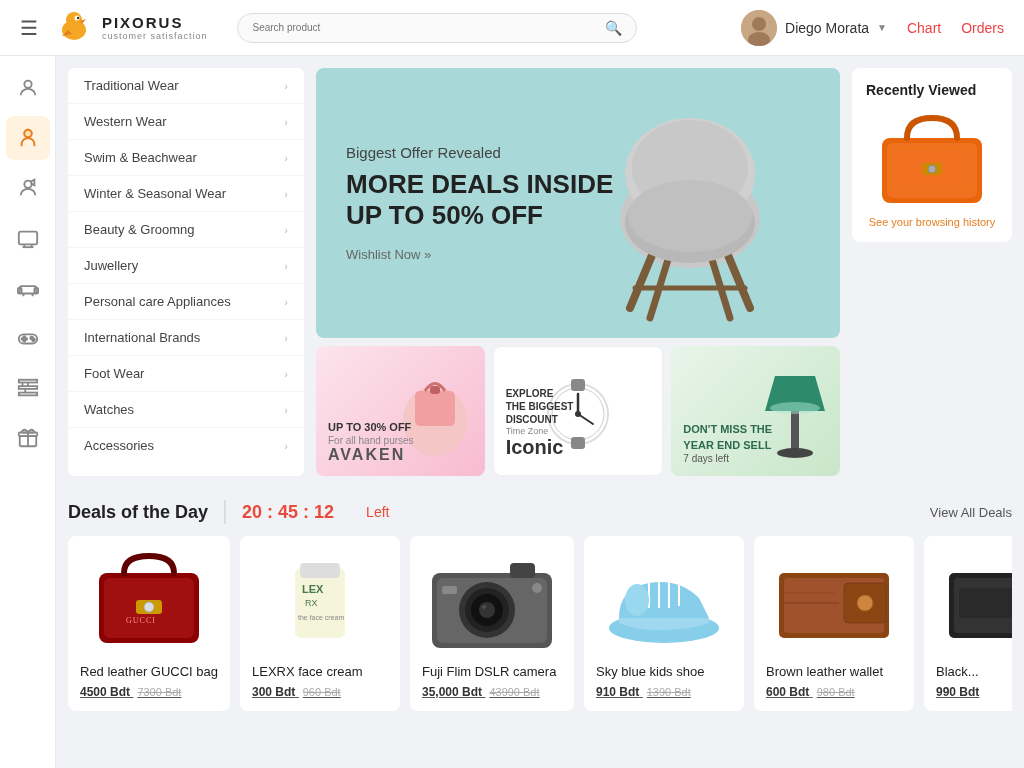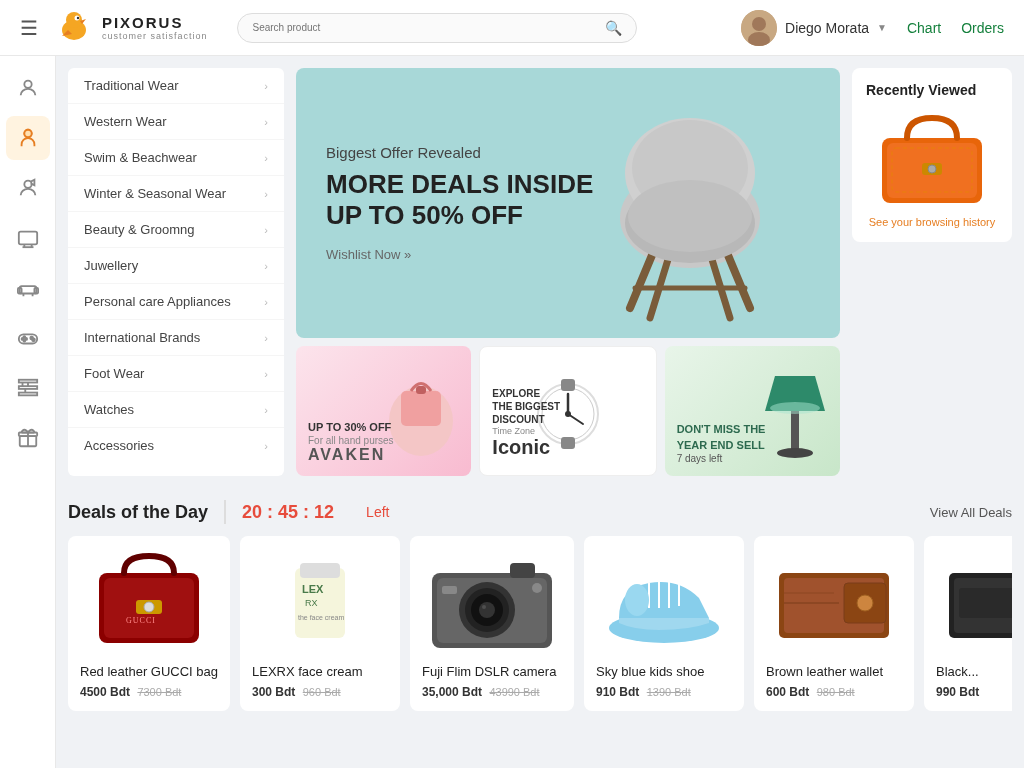"Chart" .nav-link { color: #15803d -> #ef4444 }
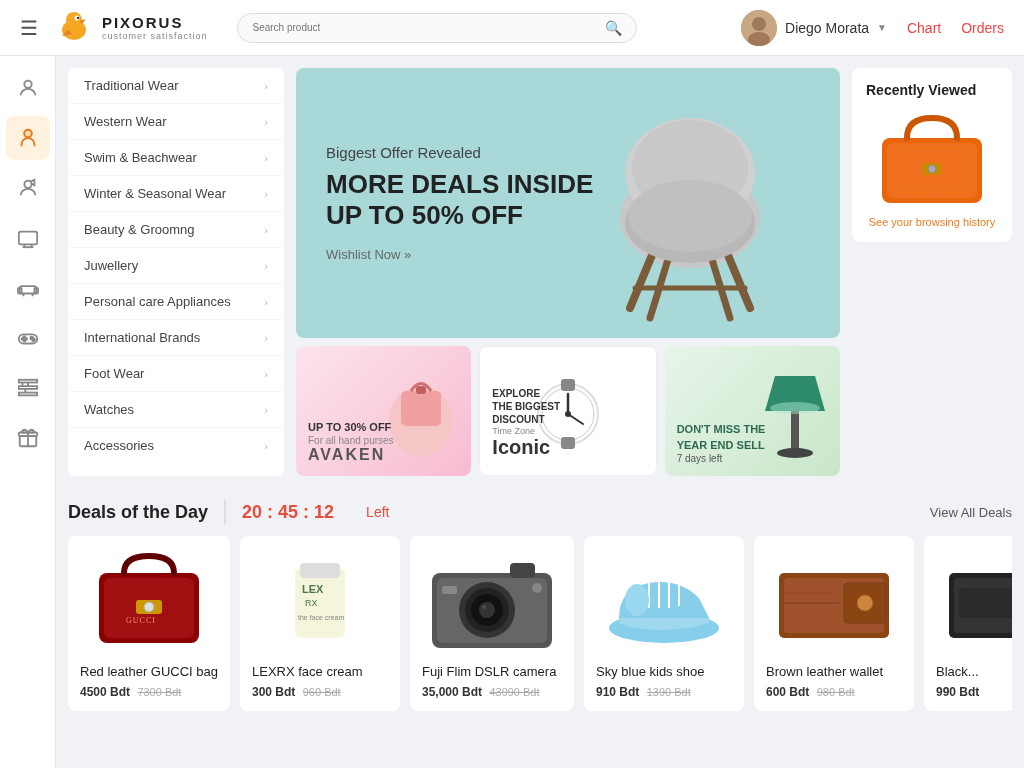"Traditional Wear" .category-menu { width: 216px -> 236px }
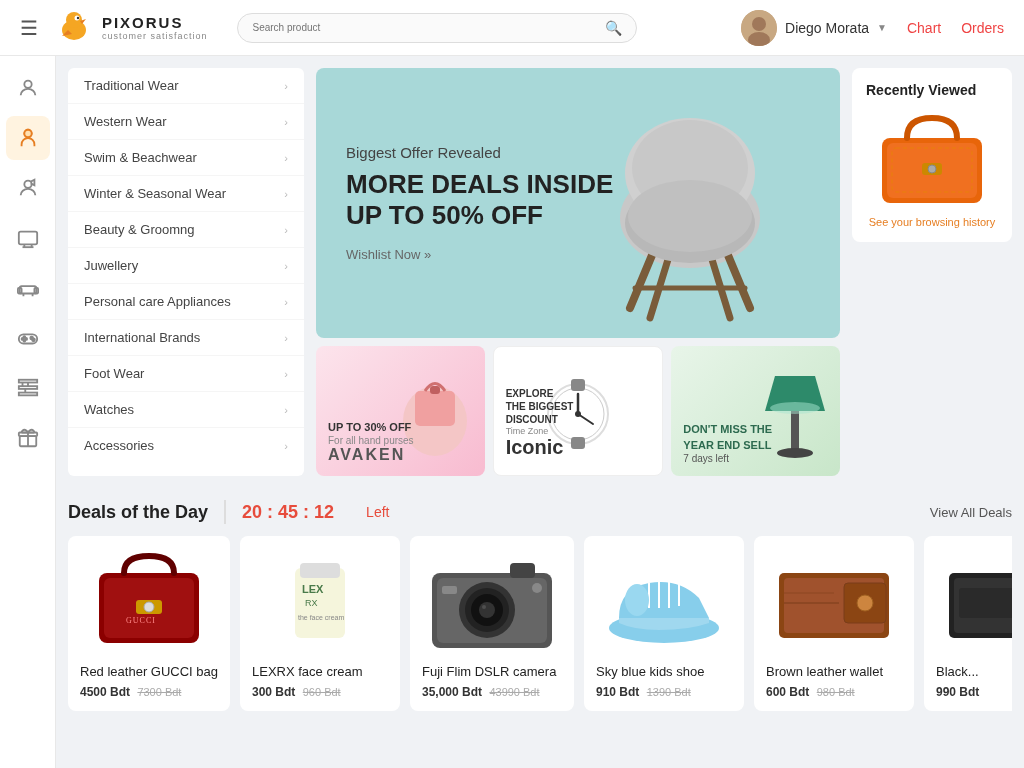"4500 Bdt 7300 Bdt" .product-price { text-decoration: none -> underline }
